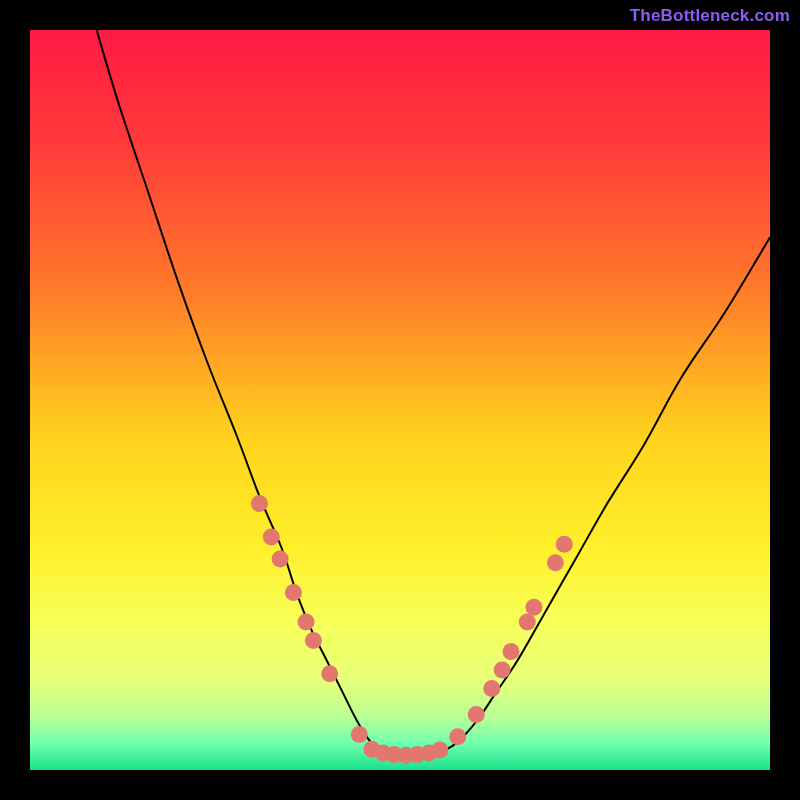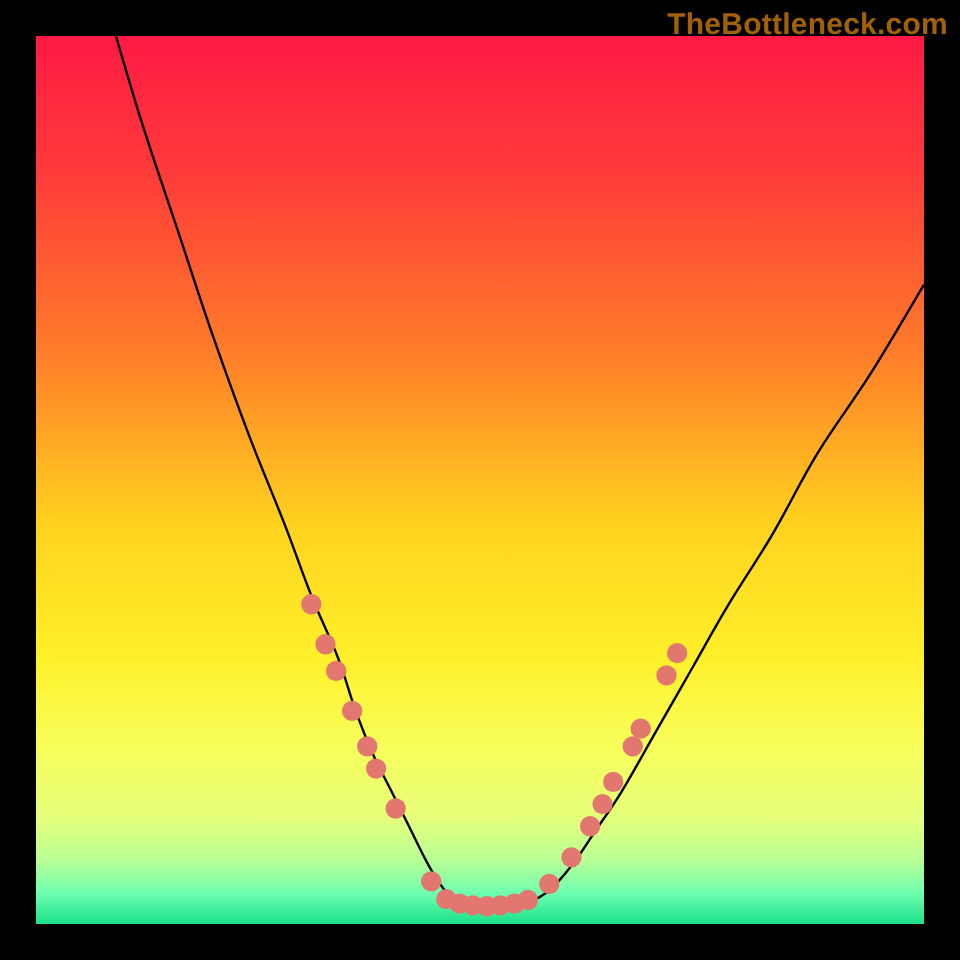"TheBottleneck.com" .watermark { color: #a16207 -> #8b5cf6; font-size: 25px -> 17px }
